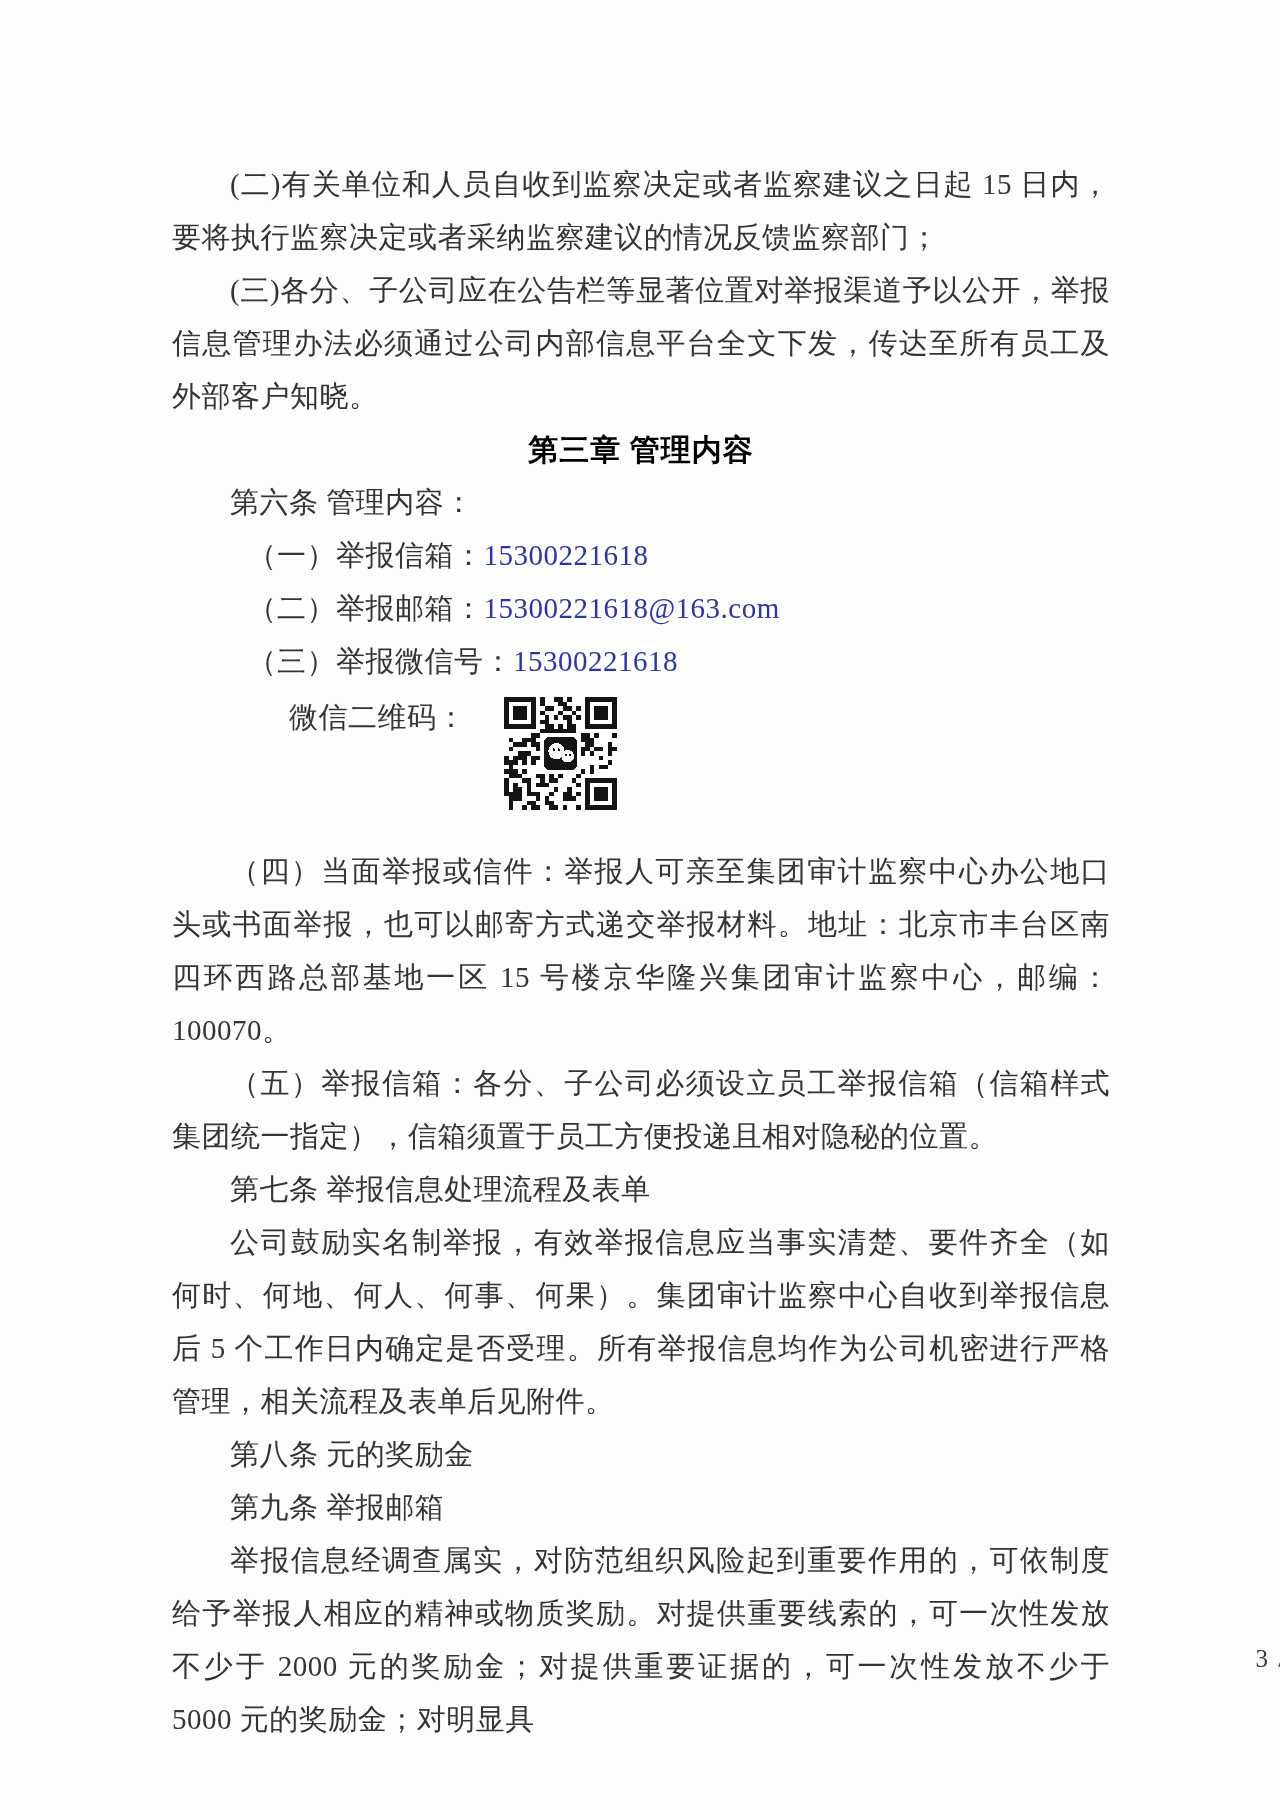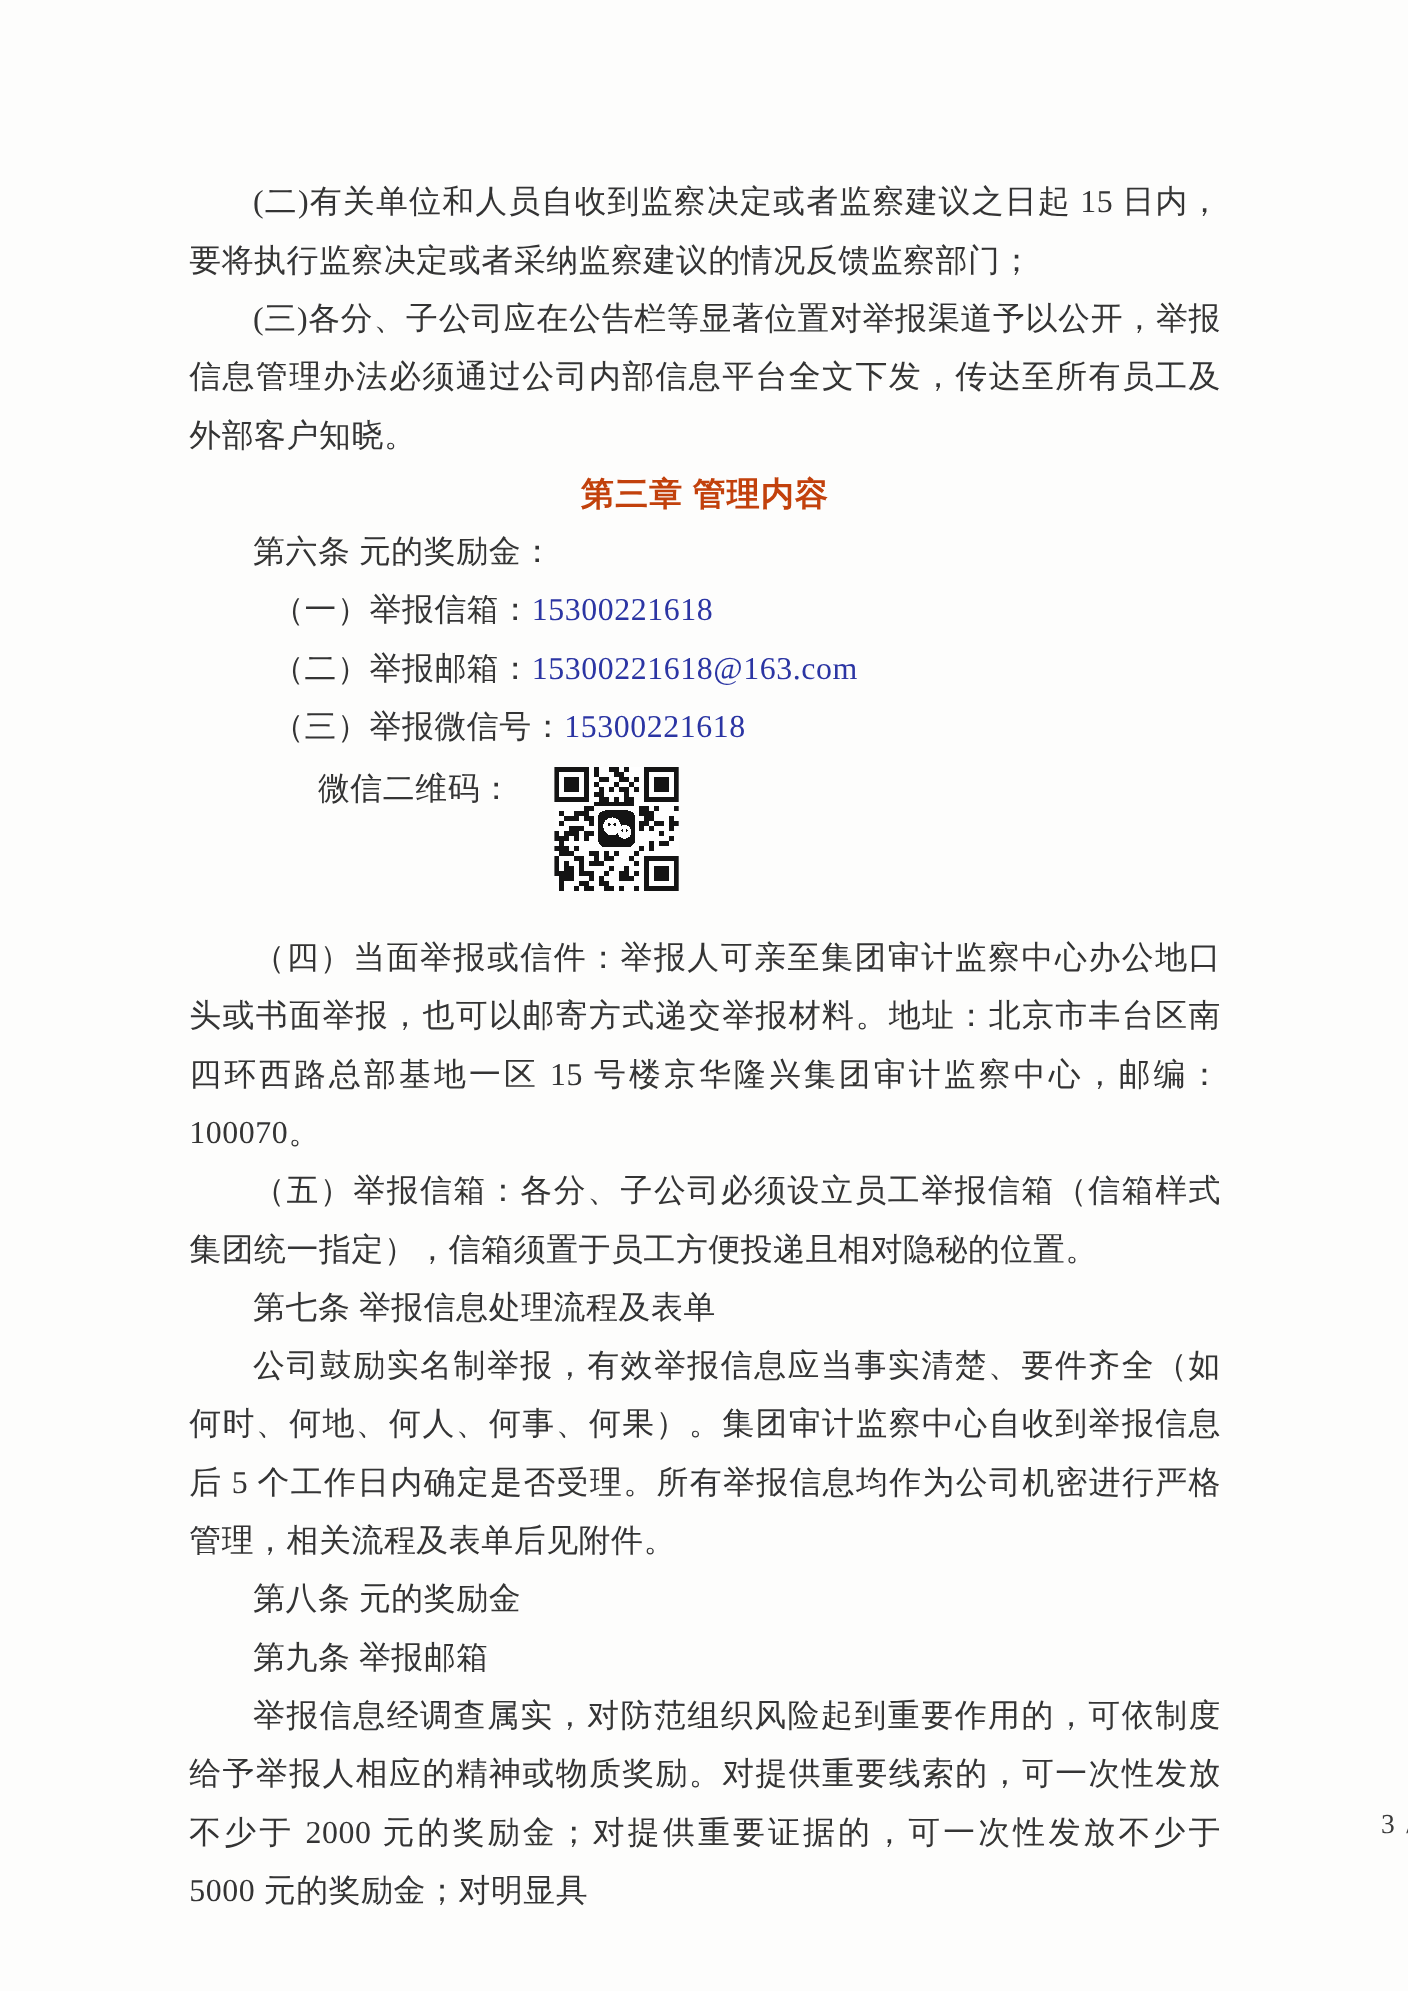"第三章 管理内容" .chapter { color: #c2410c -> #000000 }
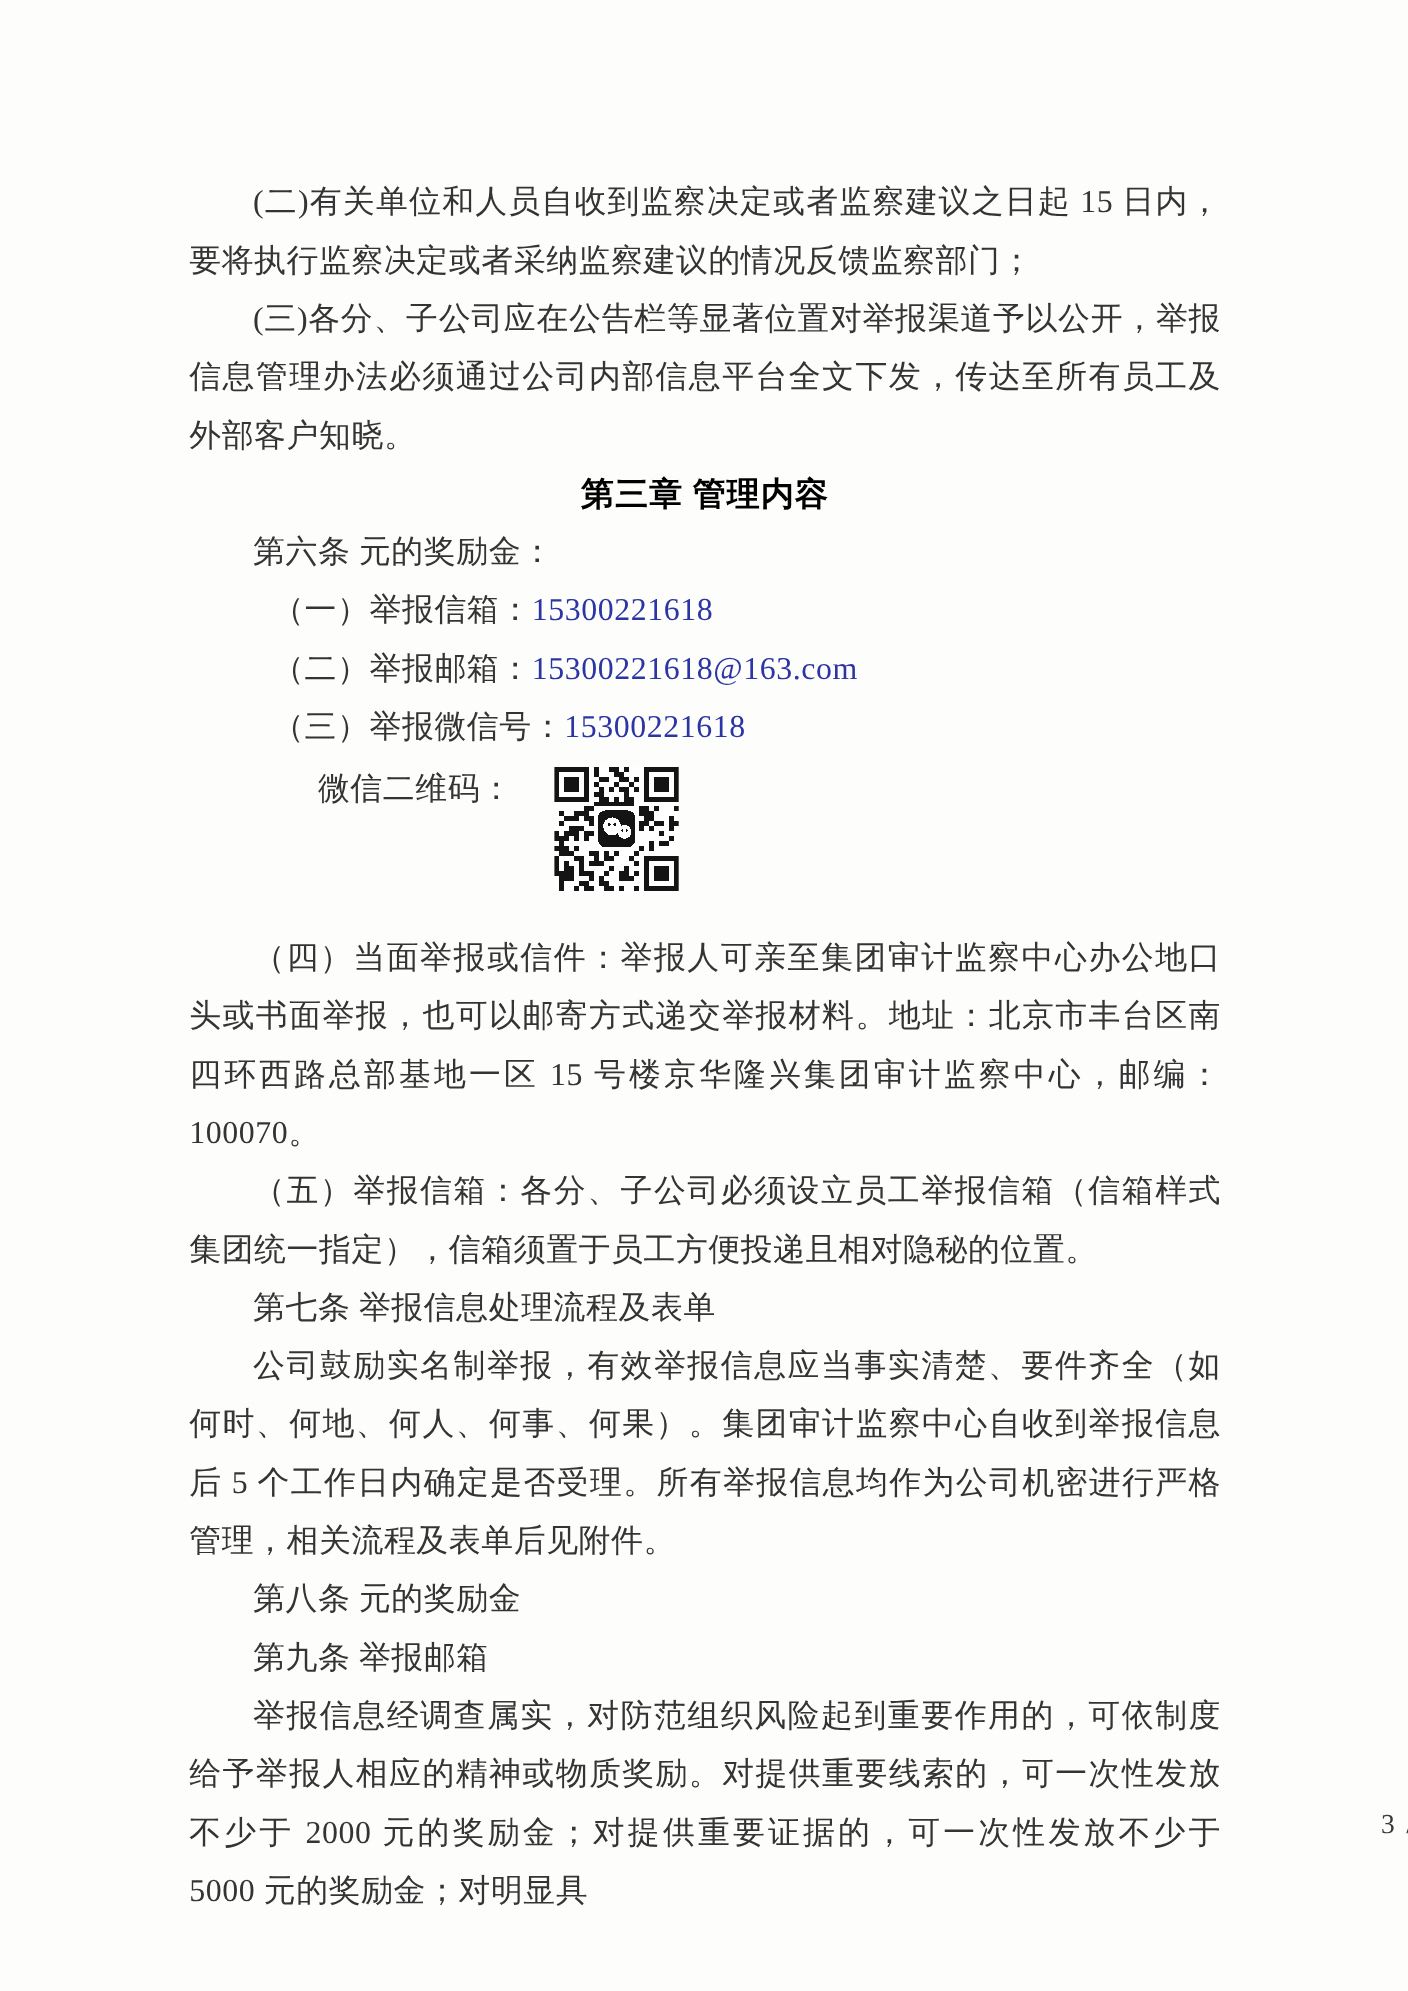"第六条 元的奖励金：" p.art-line { text: 元的奖励金 -> 管理内容 }
